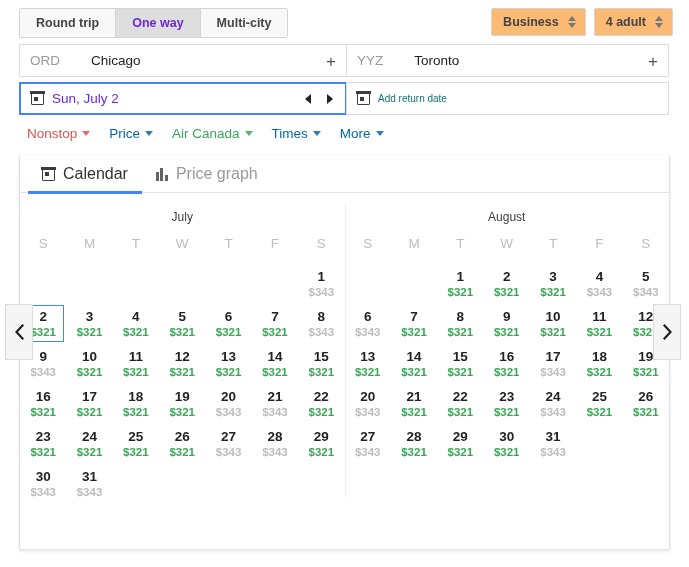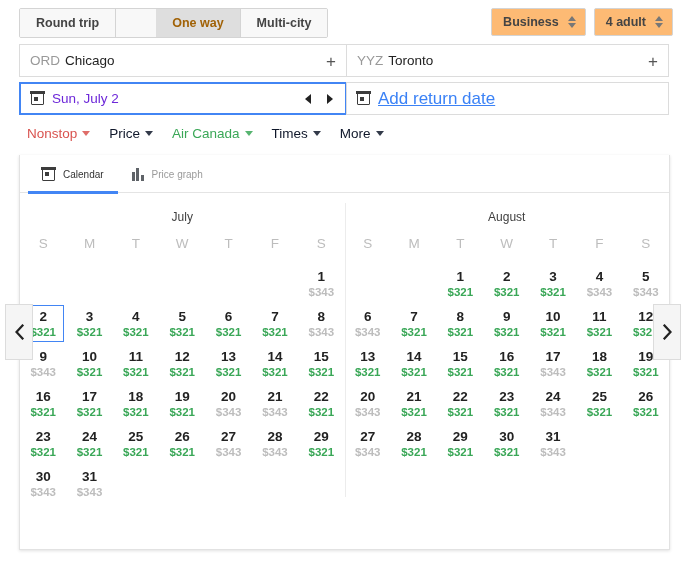"One way" .seg.active { color: #a16207 -> #6d28d9; margin-left: 40px -> none }
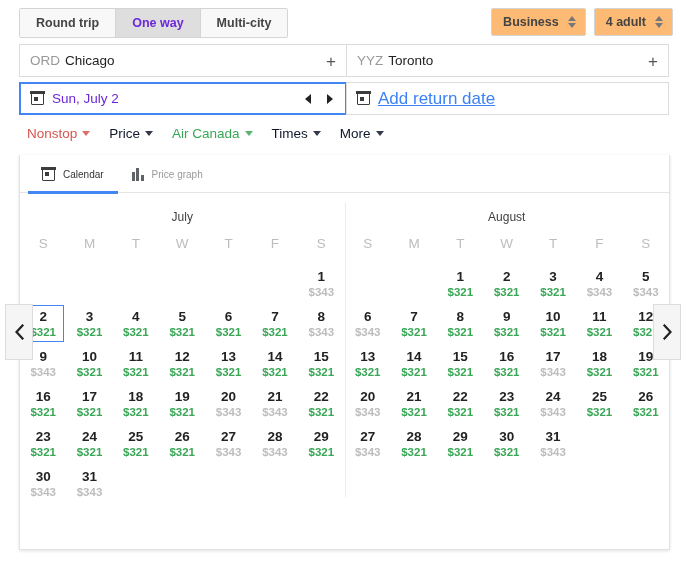"Chicago" .city { margin-left: none -> 26px }
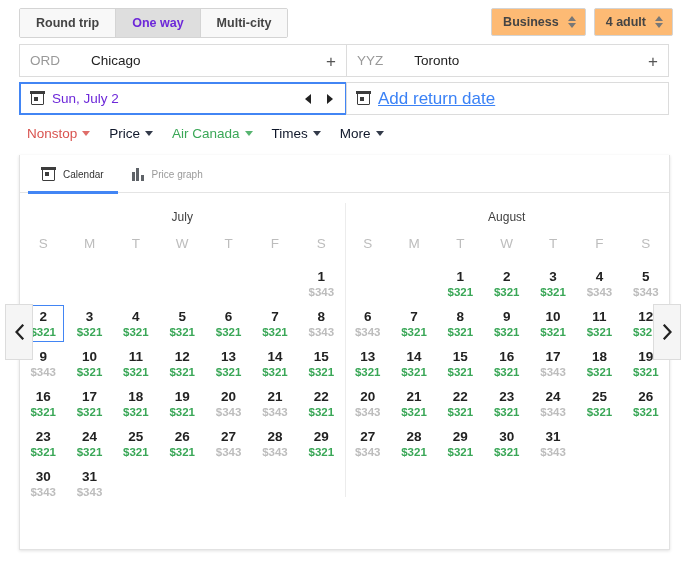"Add return date" .ret-link { color: #3b82f6 -> #0f766e; font-size: 17px -> 10px; text-decoration: underline -> none }
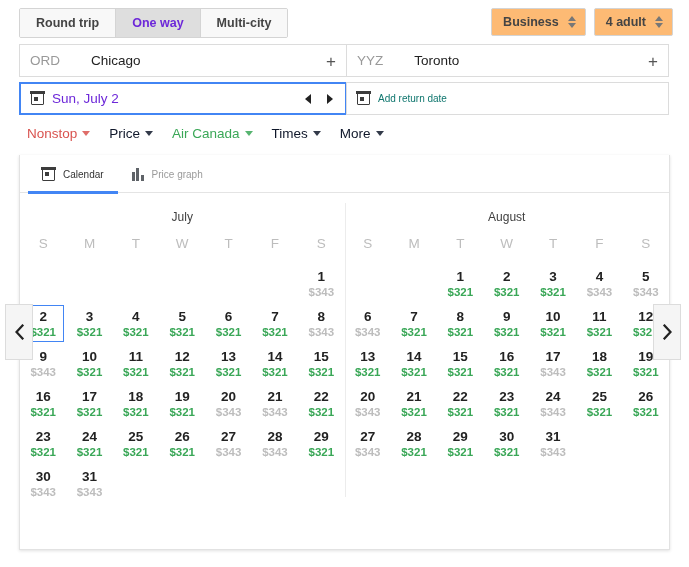"Price" .chip.c-gray { color: #0f172a -> #0369a1 }
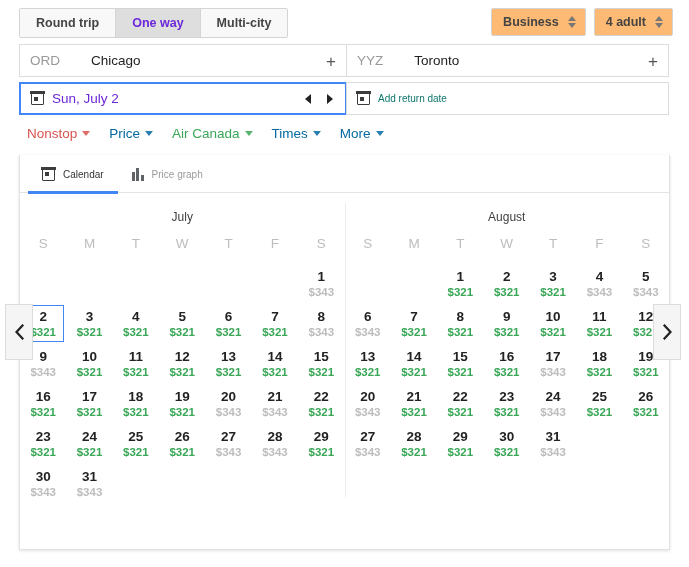"Calendar" .tab { font-size: 10px -> 16px }
